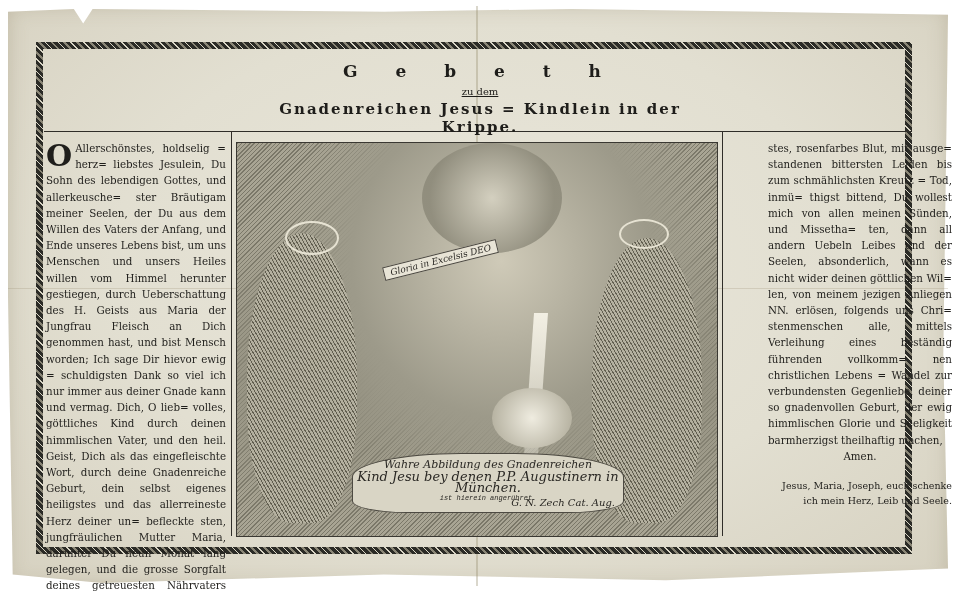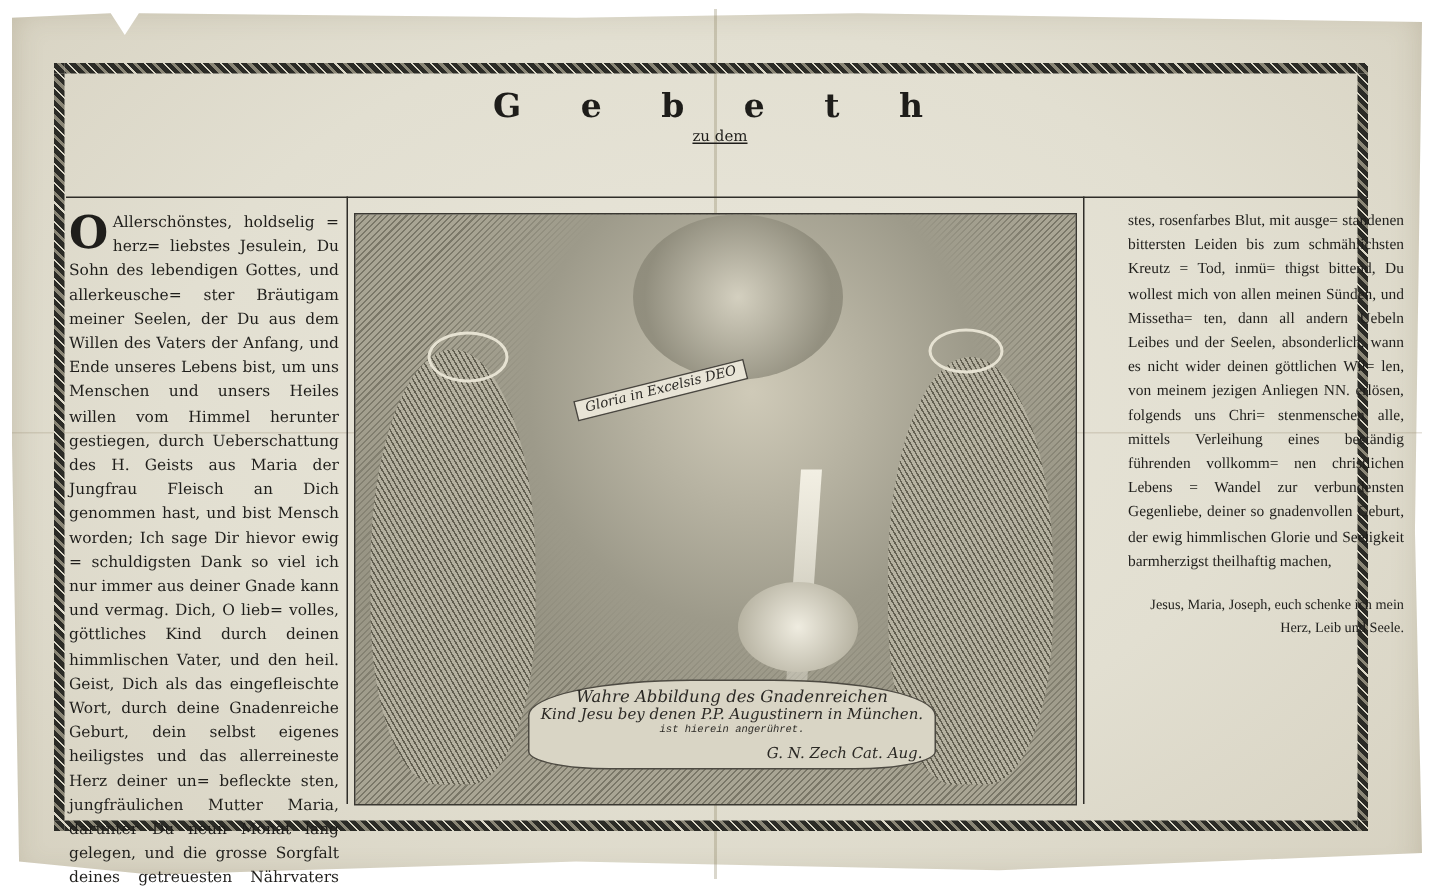"G e b e t" .title { font-size: 22px -> 17px }
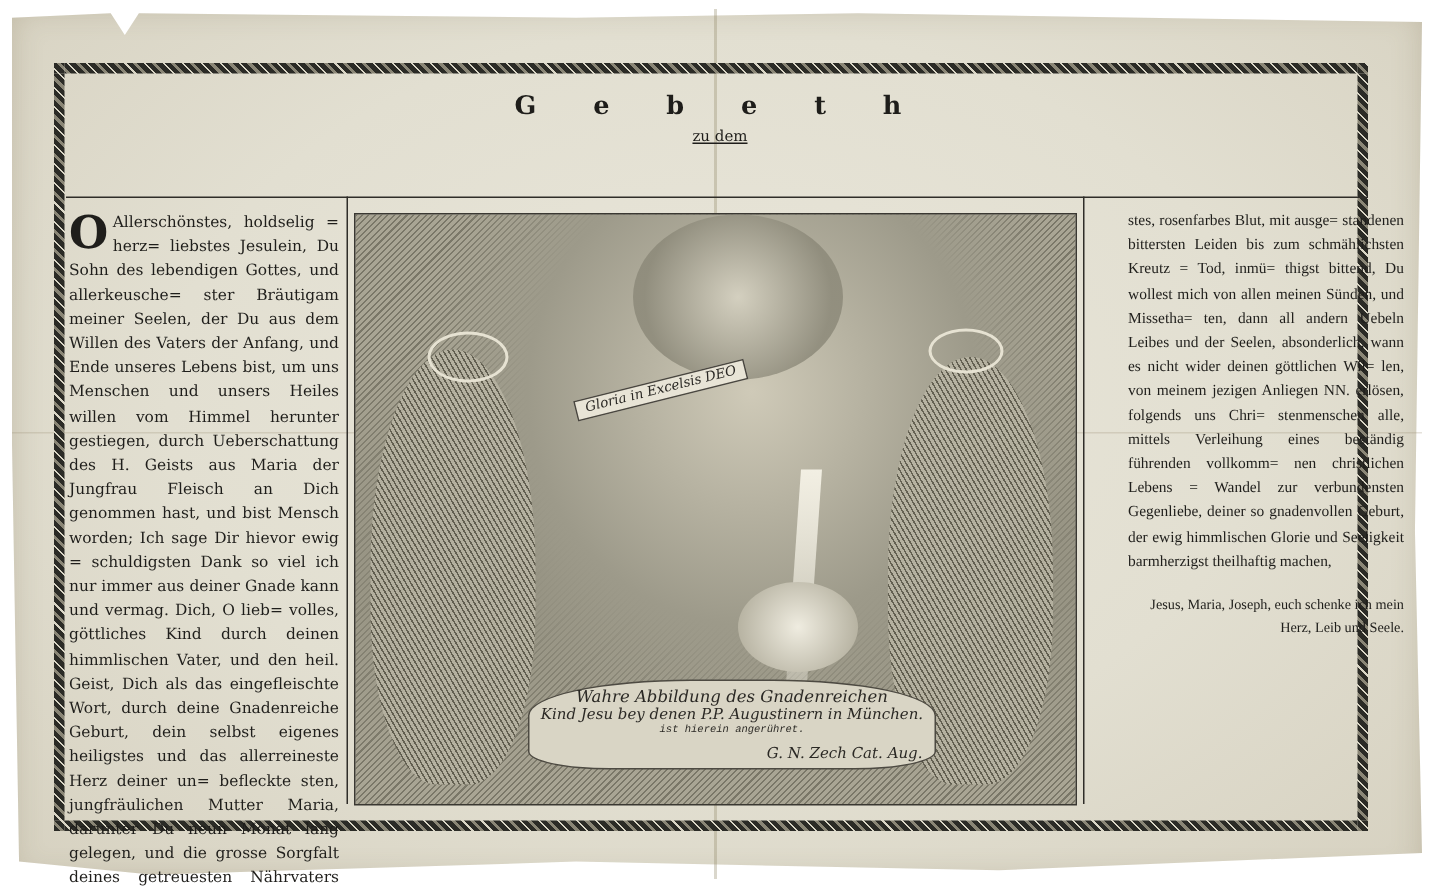"Gnadenreichen Jesus = Kindlein in" div.subtitle { html: none -> <div>Gnadenreichen Jesus = Kindlein in der Krippe.</div> }
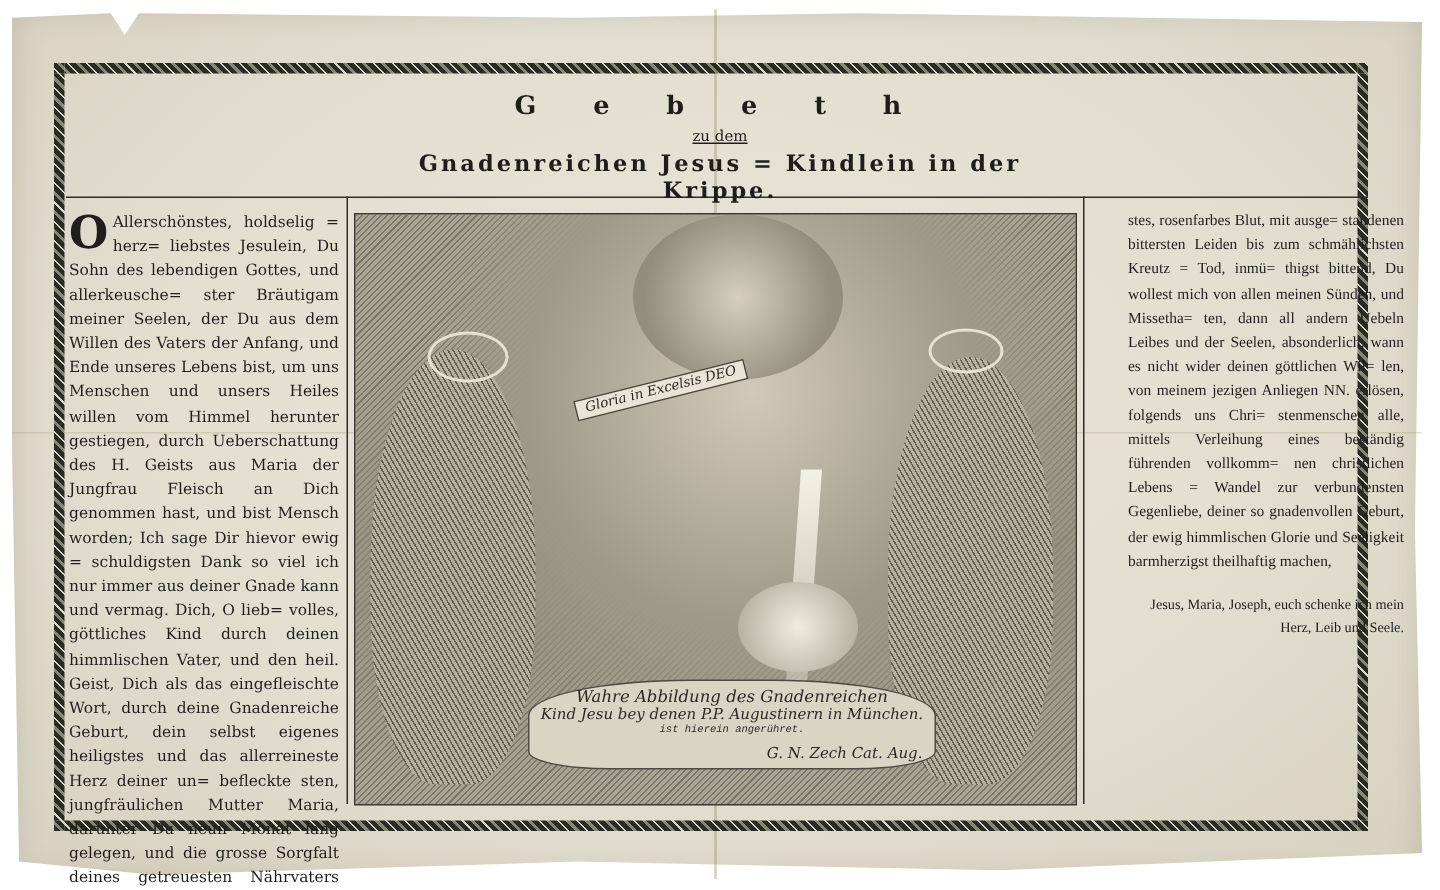"stes, rosenfarbes Blut, mit ausge=" .col-right { font-family: Liberation Serif, serif -> none; left: 752px -> 768px }
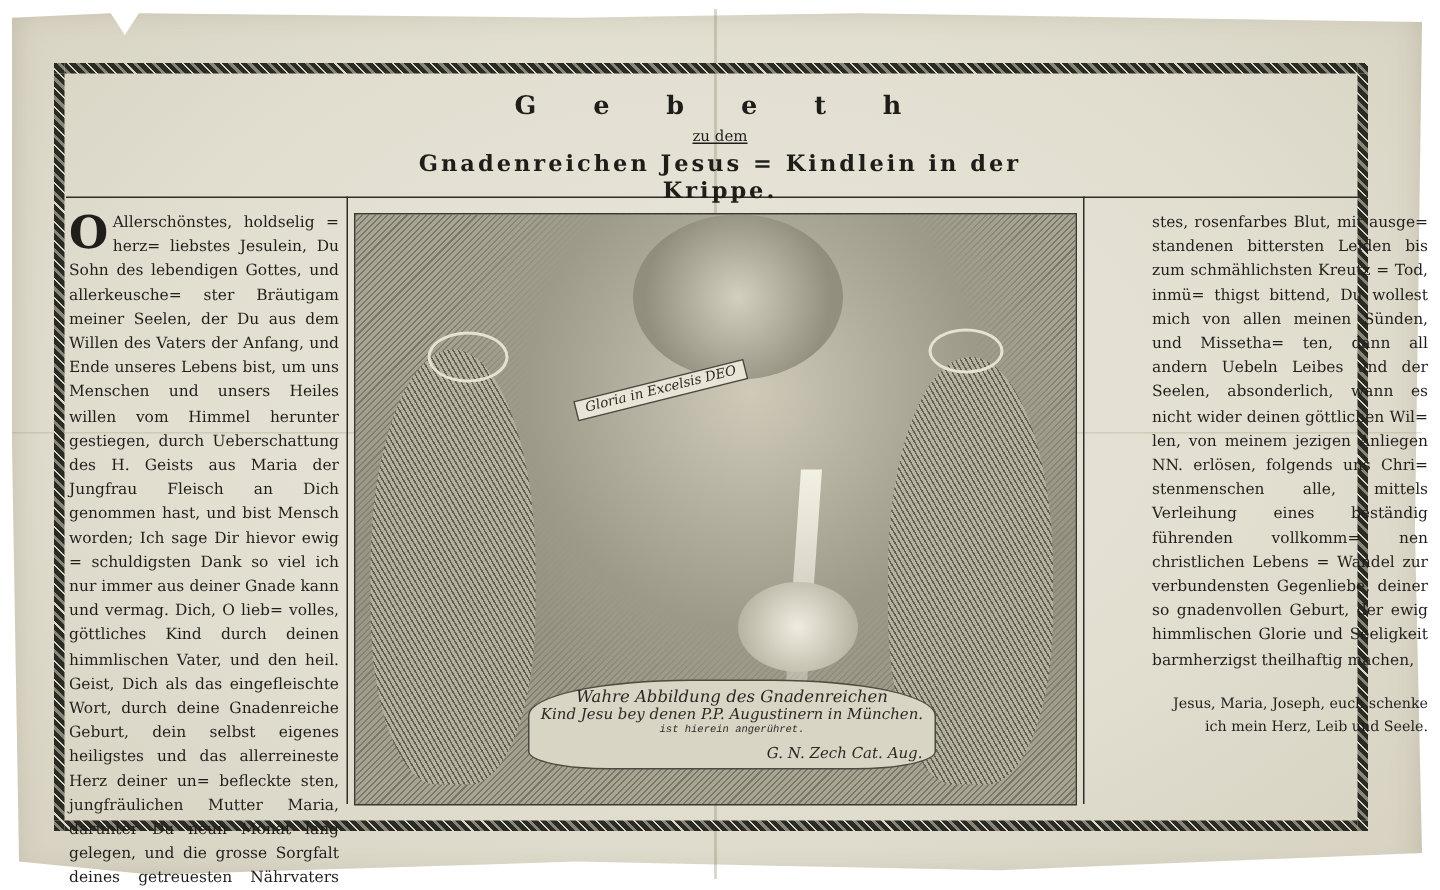"Amen." p.amen { html: none -> <p>Amen.</p> }
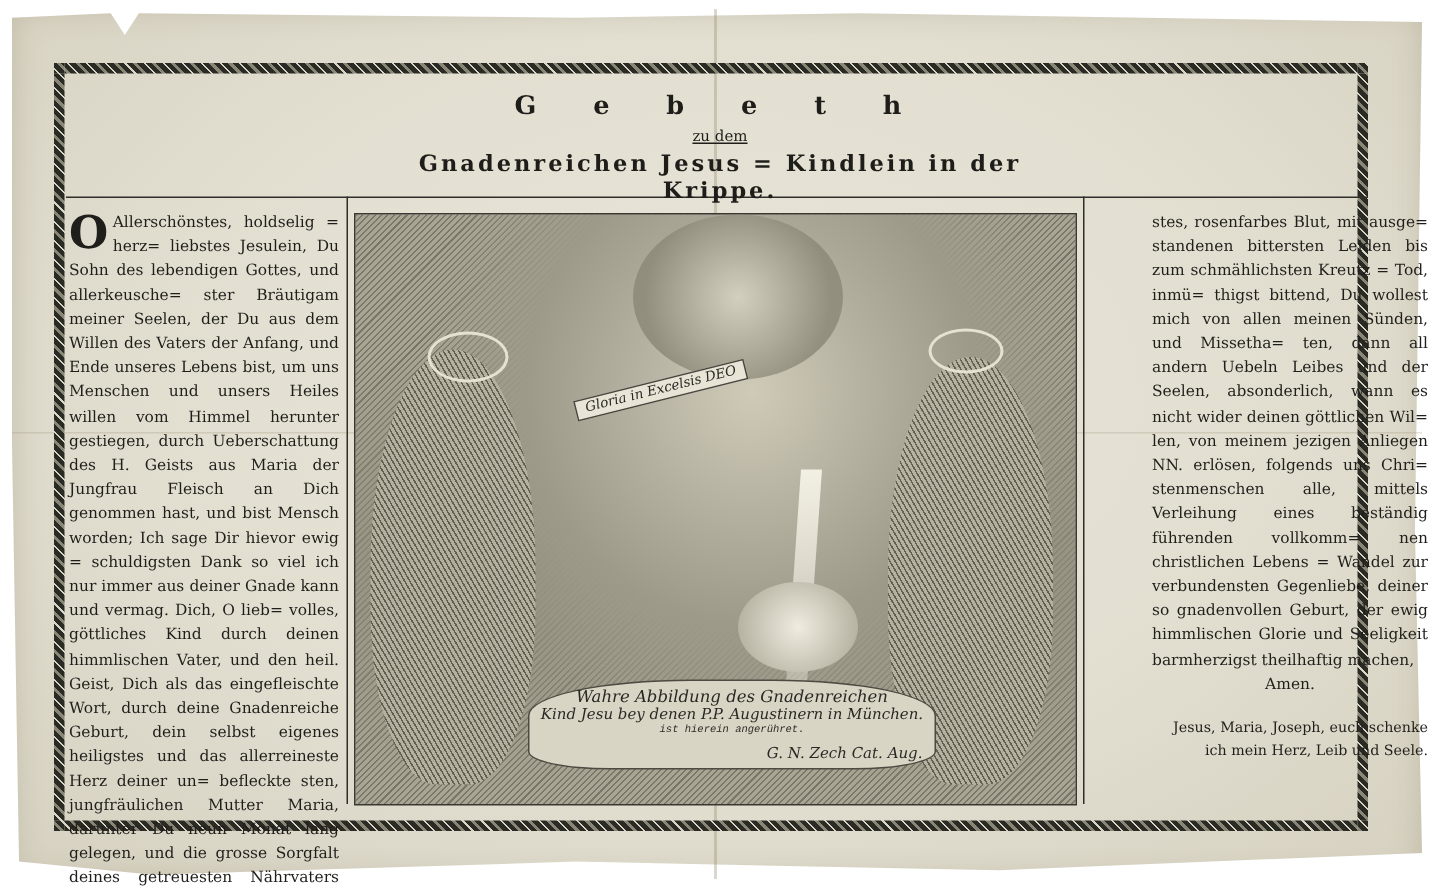"Kind Jesu bey denen P.P." .cart2 { font-size: 10px -> 13px }
